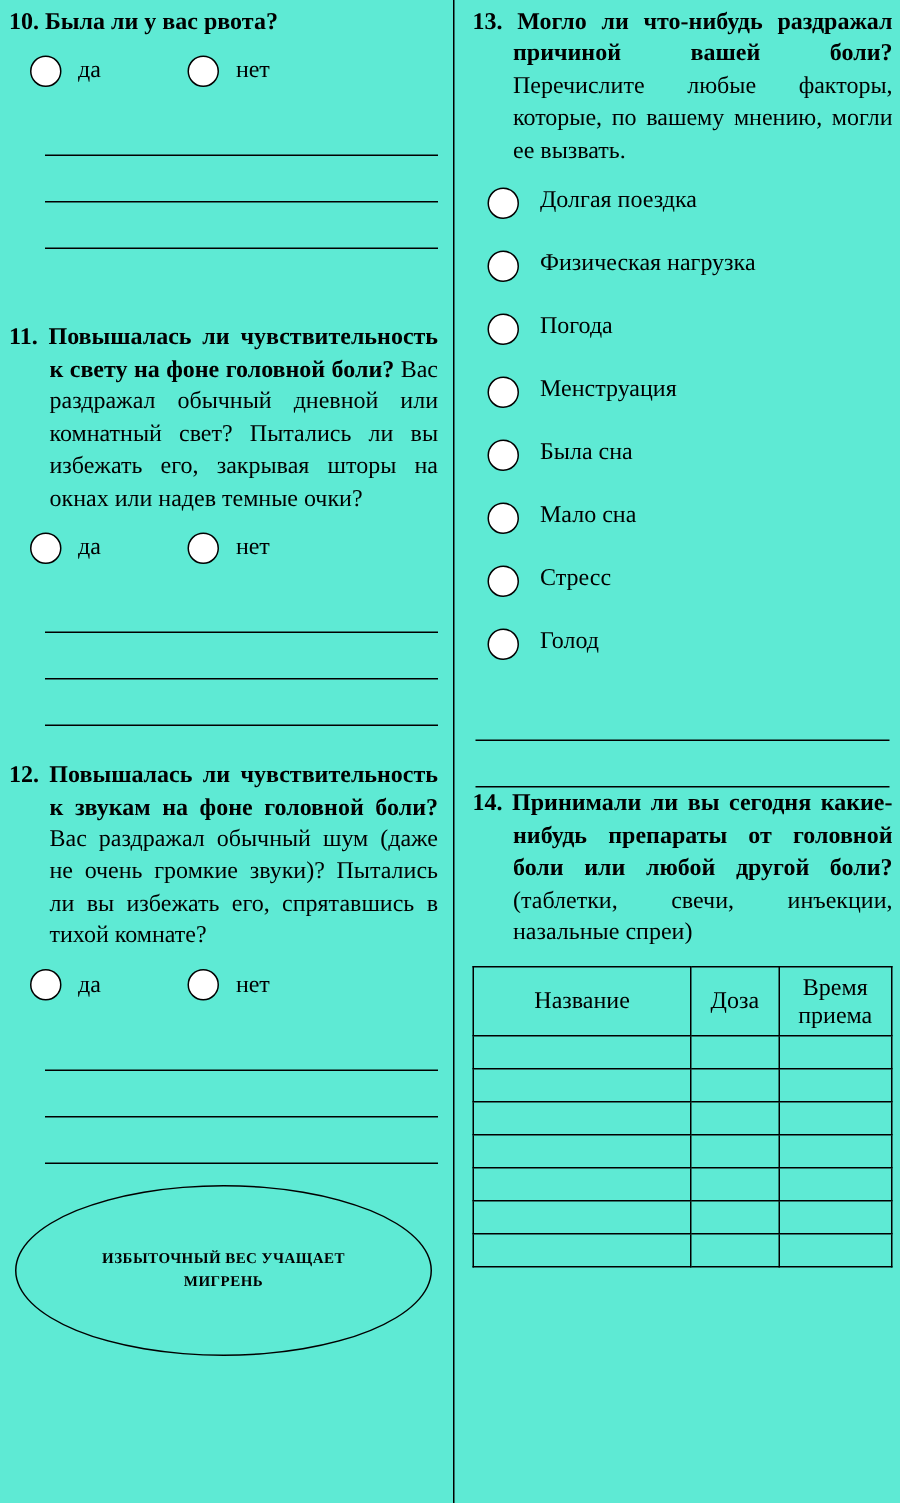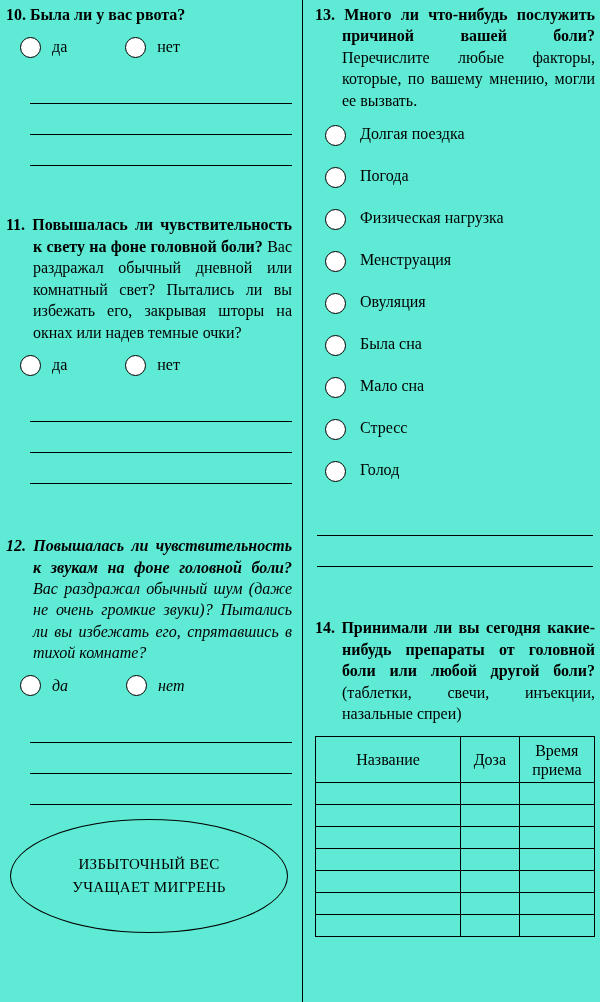"Много ли что-нибудь послужить причиной" span.b { text: Много ли что-нибудь послужить -> Могло ли что-нибудь раздражал }
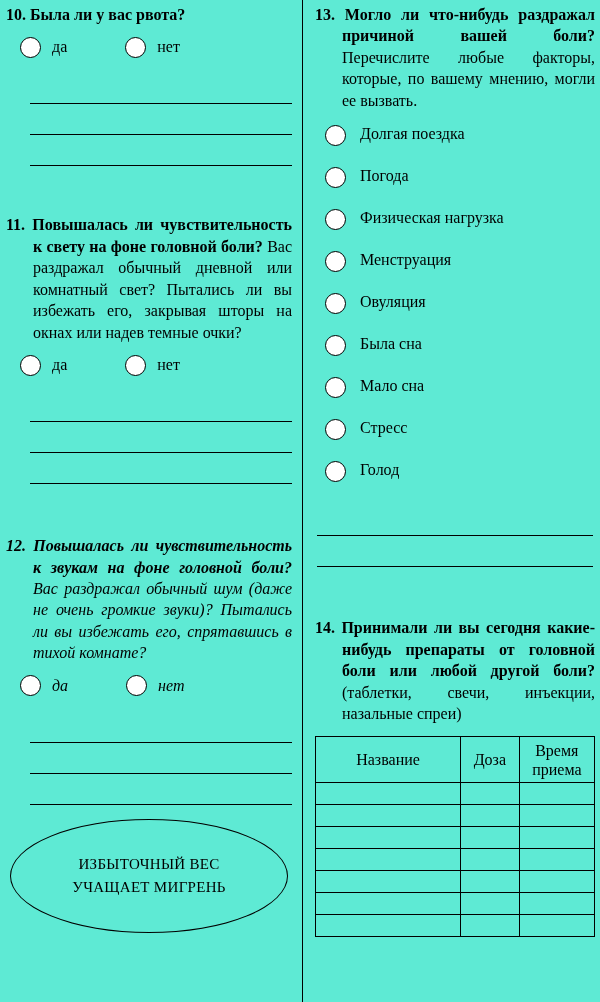"Погода" div.factor { order: before "Физическая нагрузка" -> after "Физическая нагрузка" }
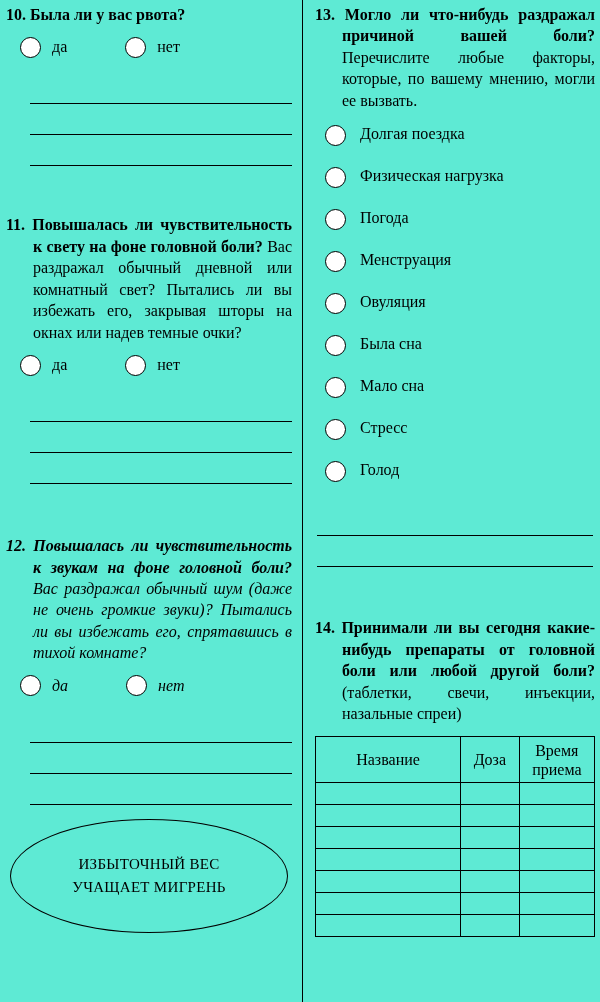"Овуляция" div.factor { html: <div> <span></span> <span>Овуляция</span> </div> -> none }
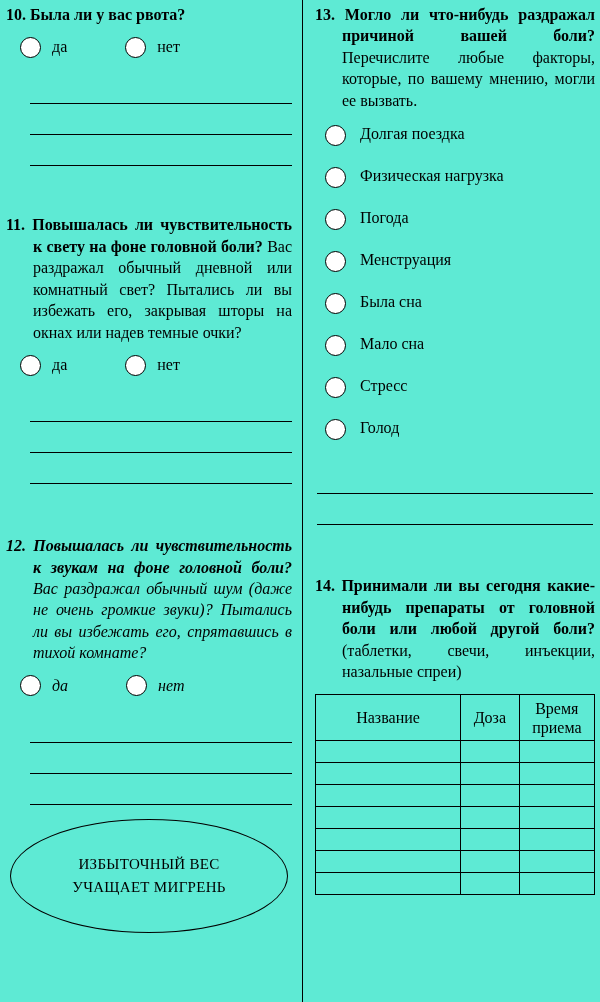"12. Повышалась ли чувствительность к" .mt-q12 { font-style: italic -> none; margin-top: 51px -> 22px }
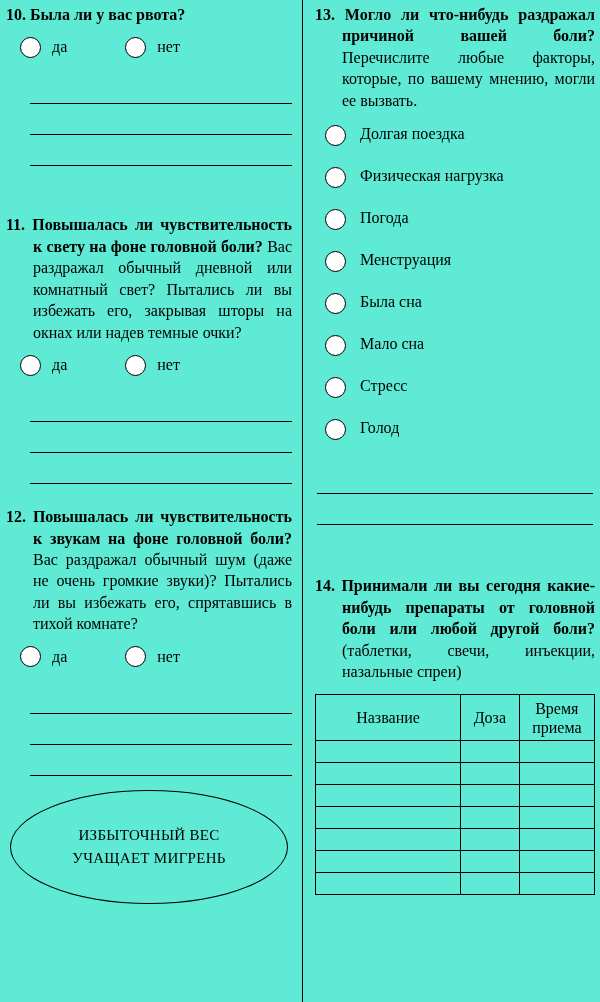"14. Принимали ли вы сегодня" .mt-q14 { margin-top: 50px -> none }
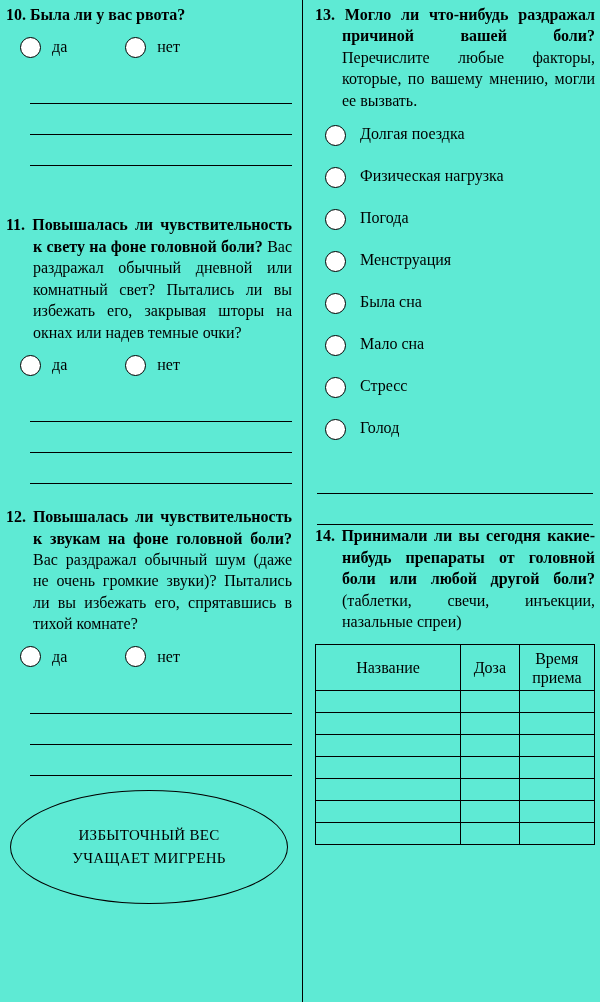"ИЗБЫТОЧНЫЙ ВЕС УЧАЩАЕТ МИГРЕНЬ" .oval span { font-size: 15px -> 10px; font-weight: none -> bold }
